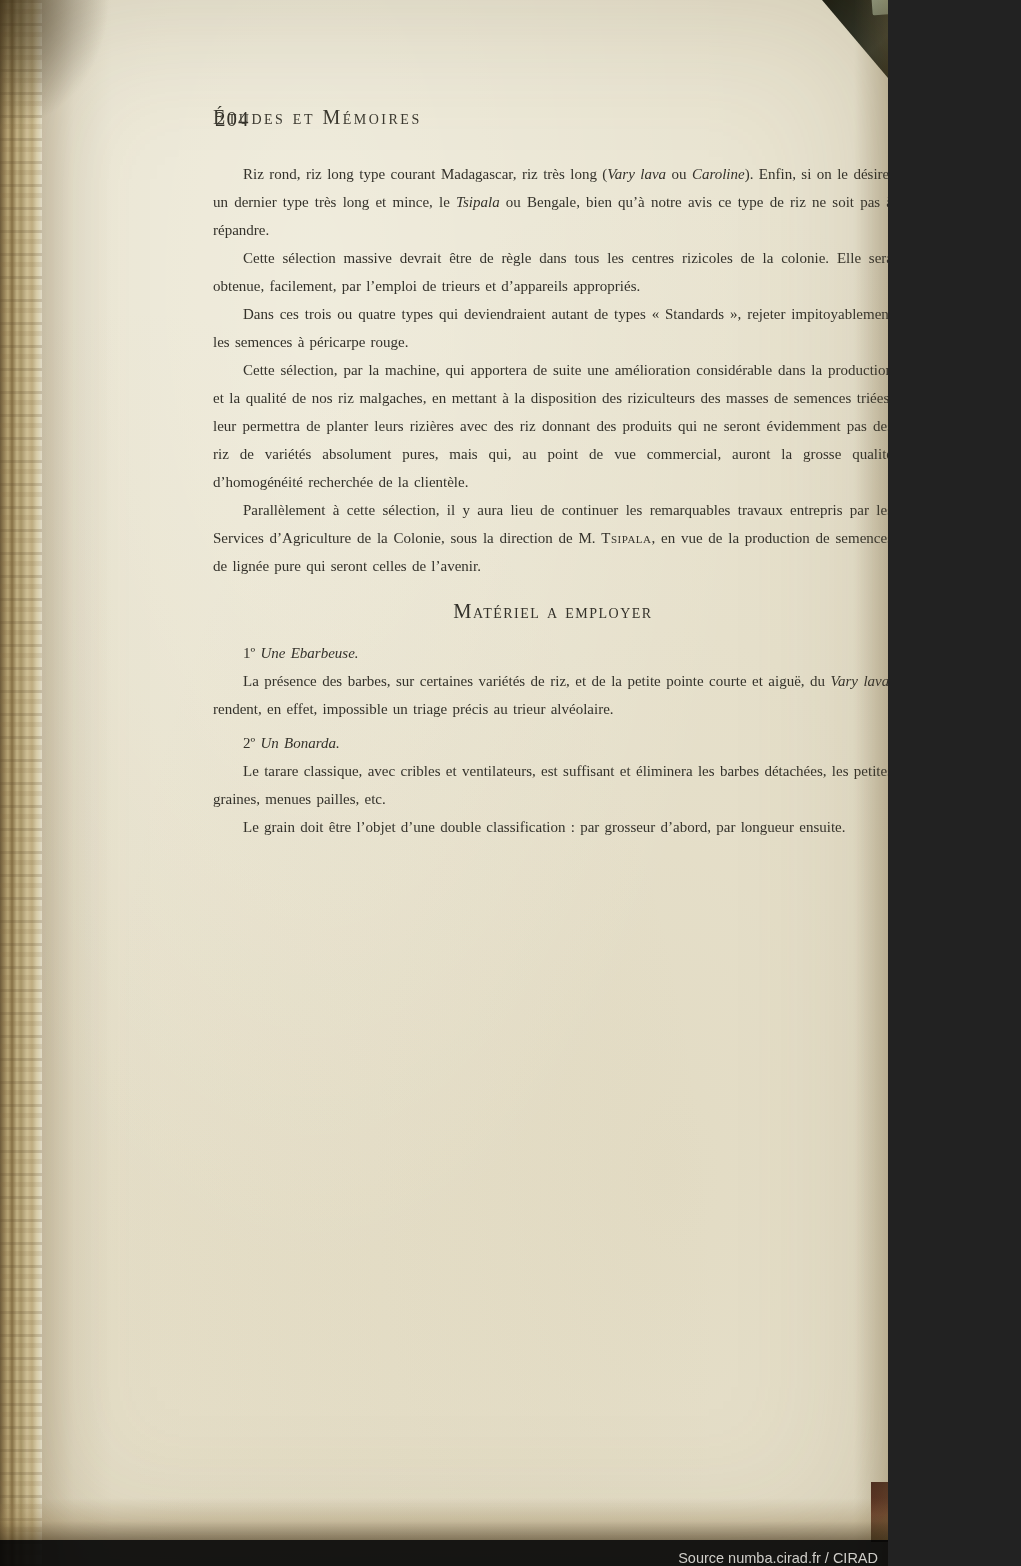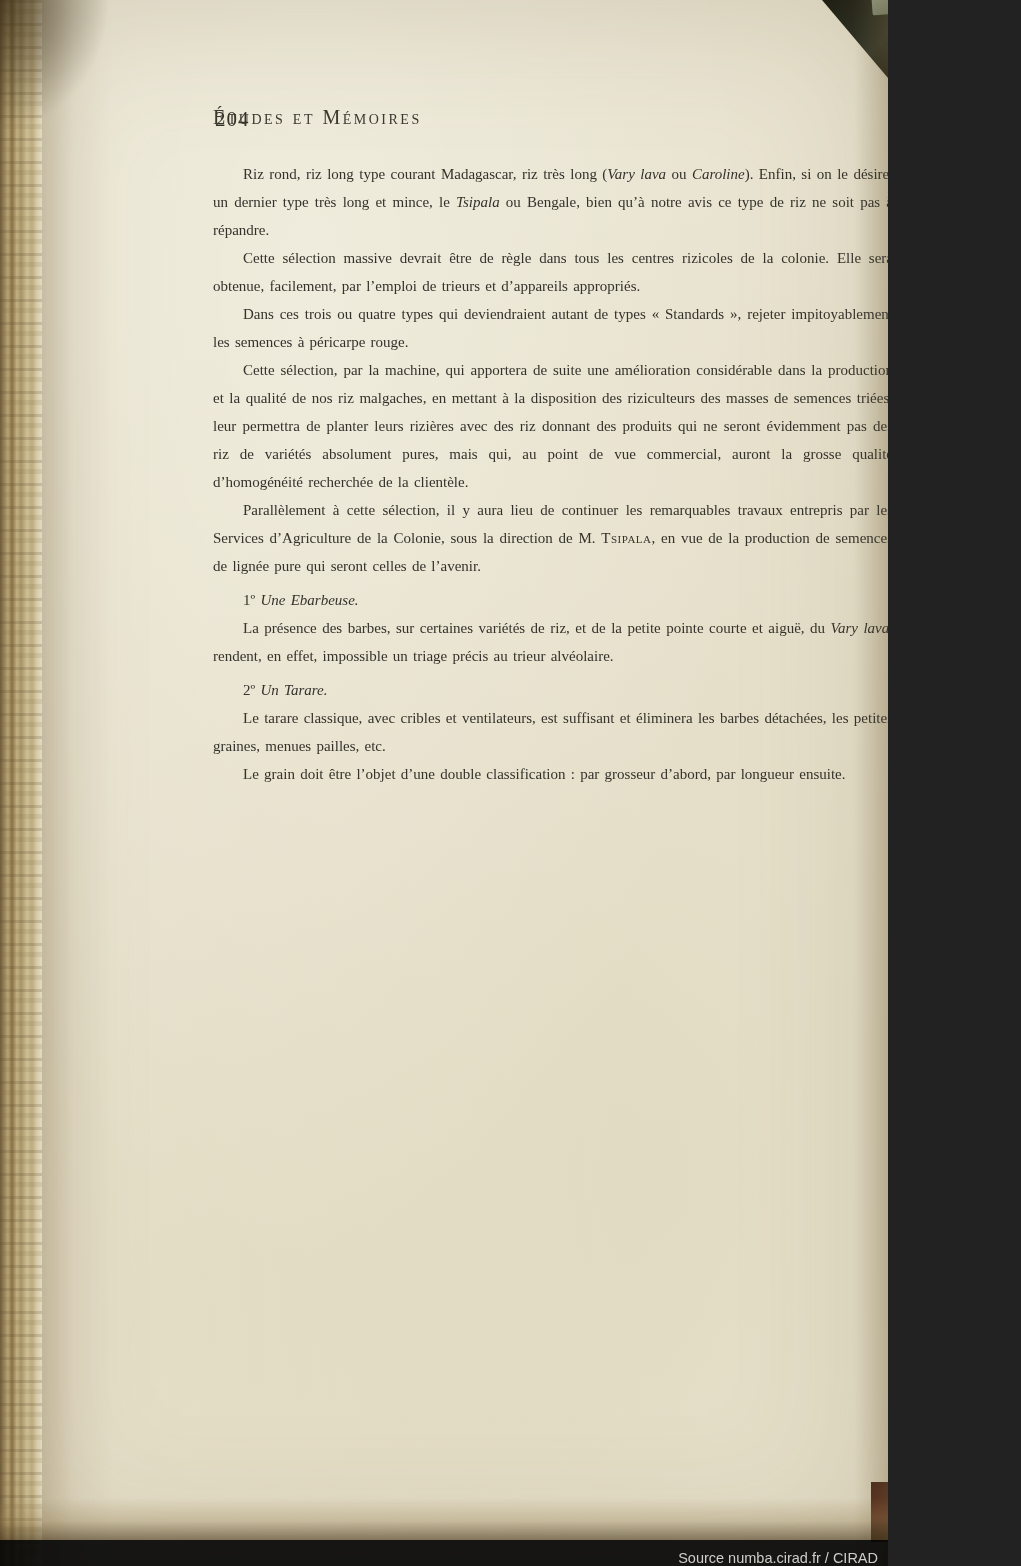"Matériel a employer" div.section-heading { html: none -> <div>Matériel a employer</div> }
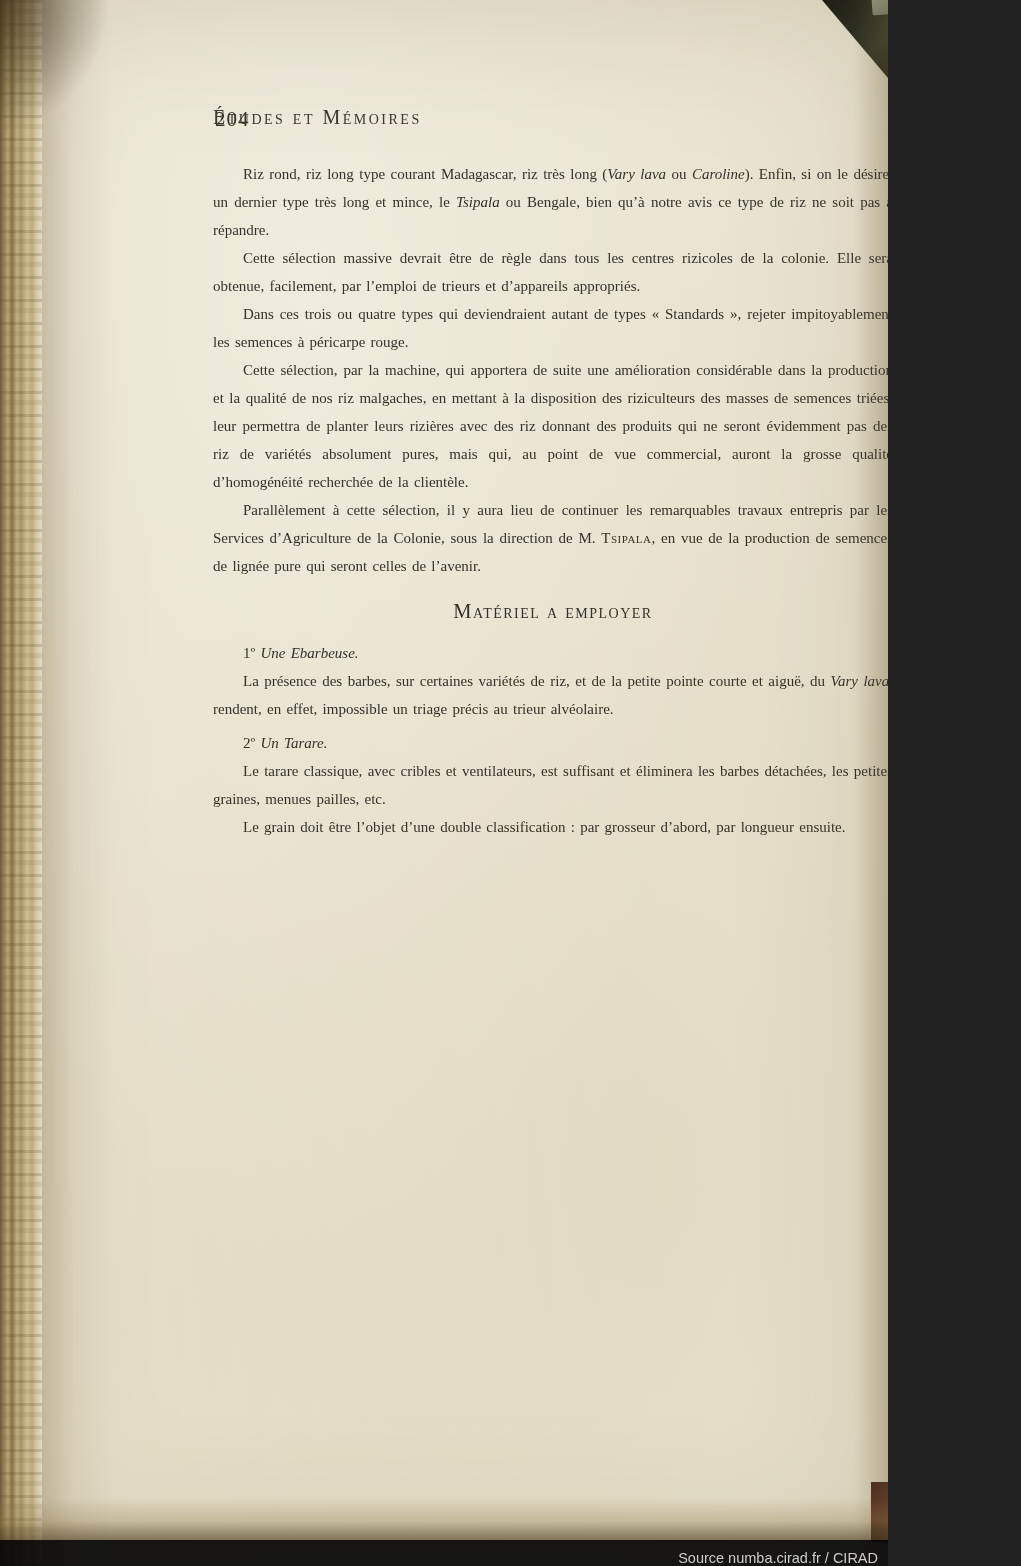"Un Tarare." span.it { text: Tarare -> Bonarda }
